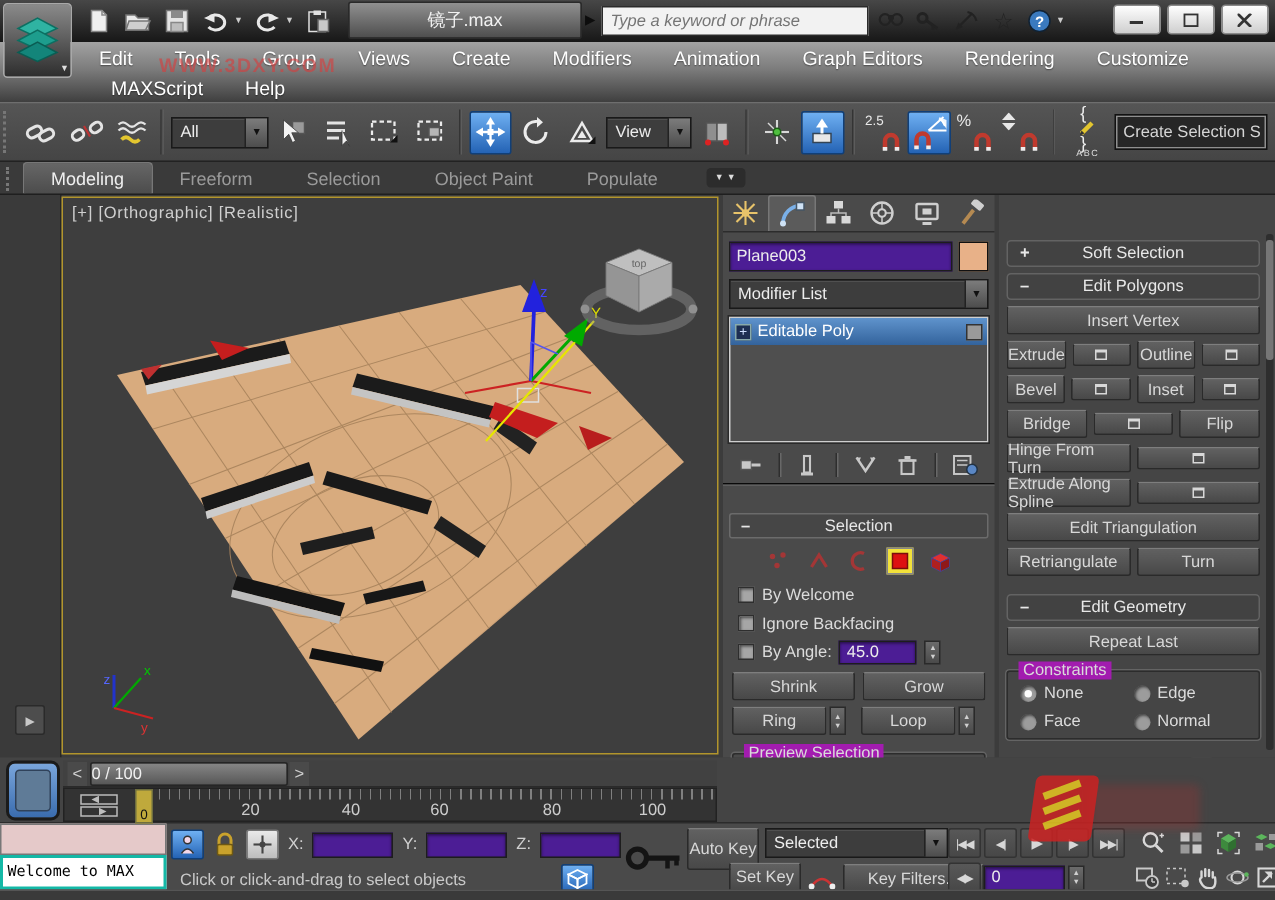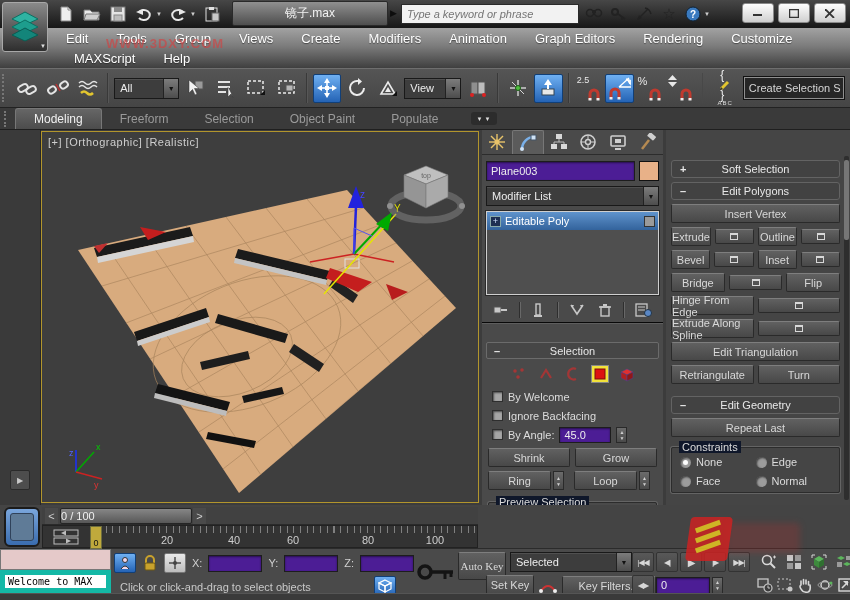"Hinge From Edge" div.btn { text: Edge -> Turn }
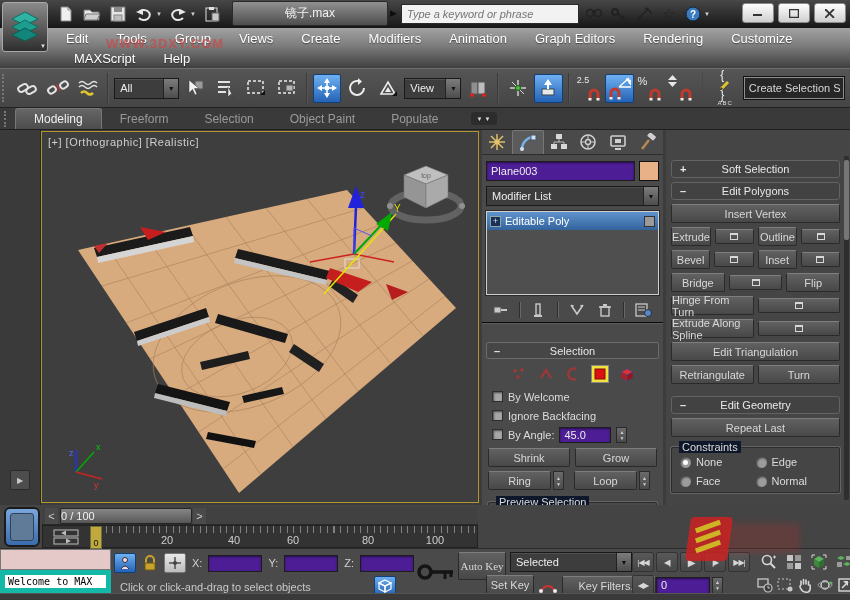"Constraints" .grouplabel { background: #0f172a -> #a21caf }
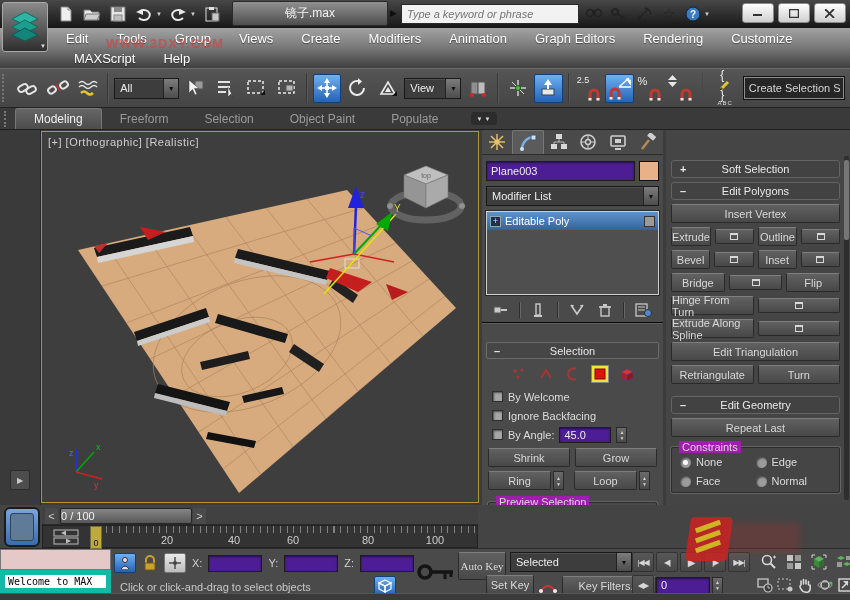"Auto Key" div.btn { font-family: Liberation Serif, serif -> none }
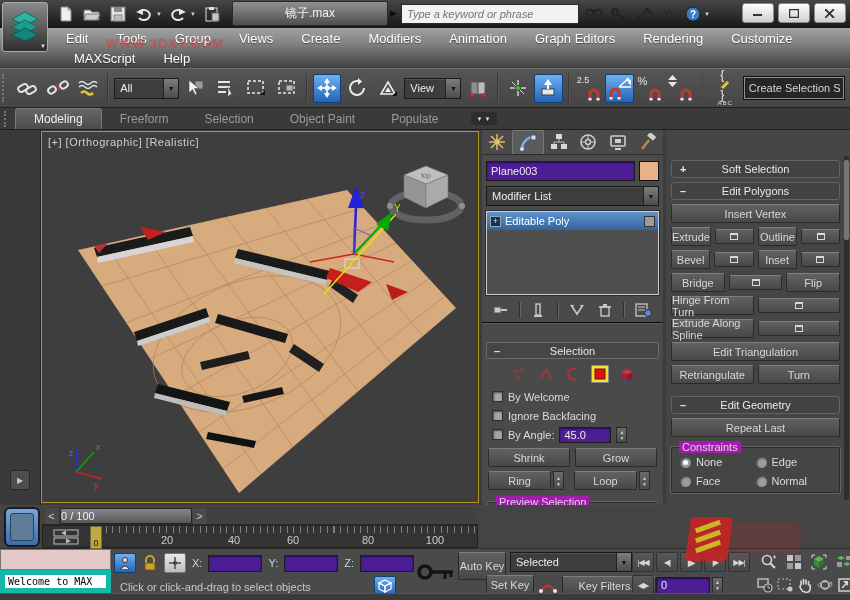"Welcome to MAX" #listener-white { border: 5px solid #14b8a6 -> 2px solid #14b8a6 }
